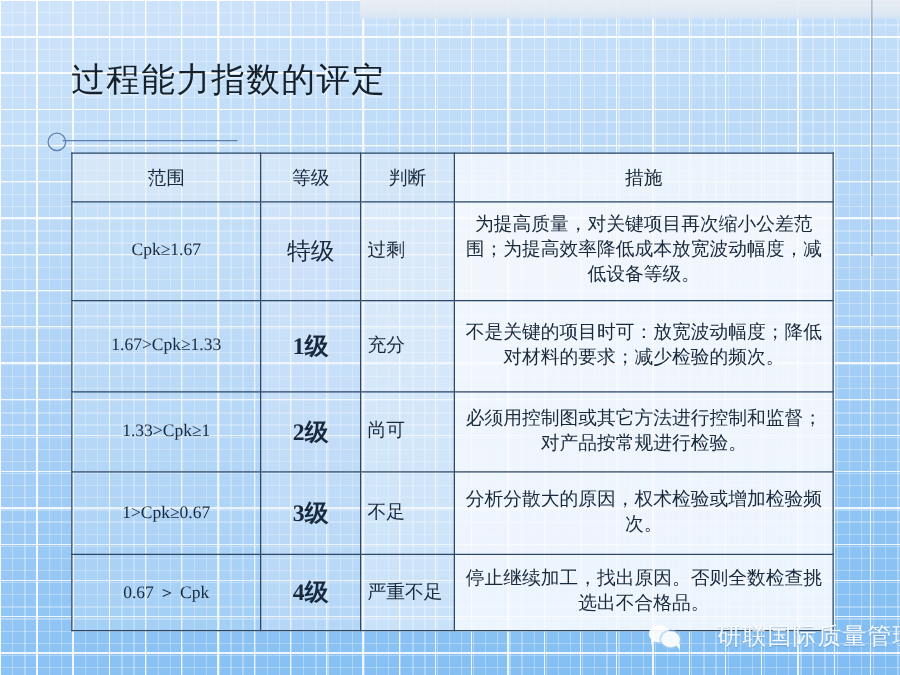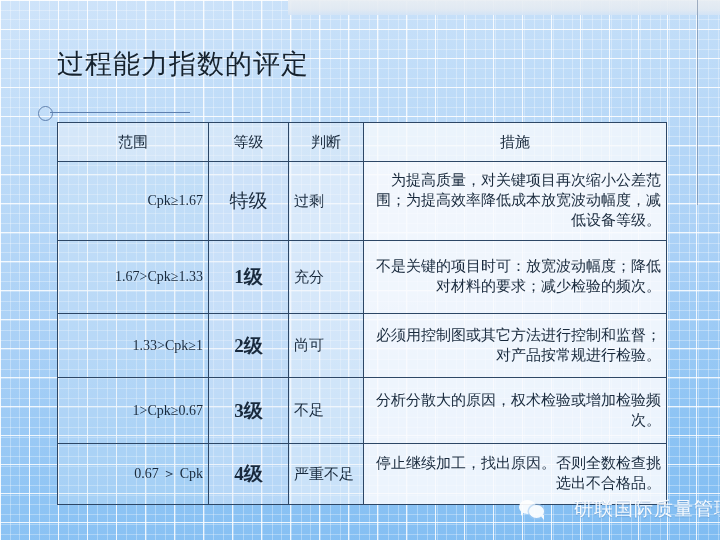"为提高质量，对关键项目再次缩小公差范围；为提高效率降低成本放宽波动幅度，减低设备" td.action { text-align: right -> center }
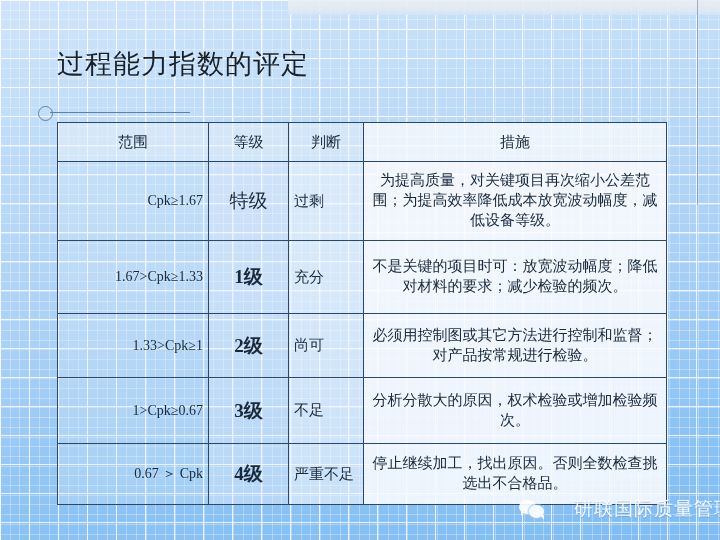"Cpk≥1.67" td.range { text-align: right -> center }
